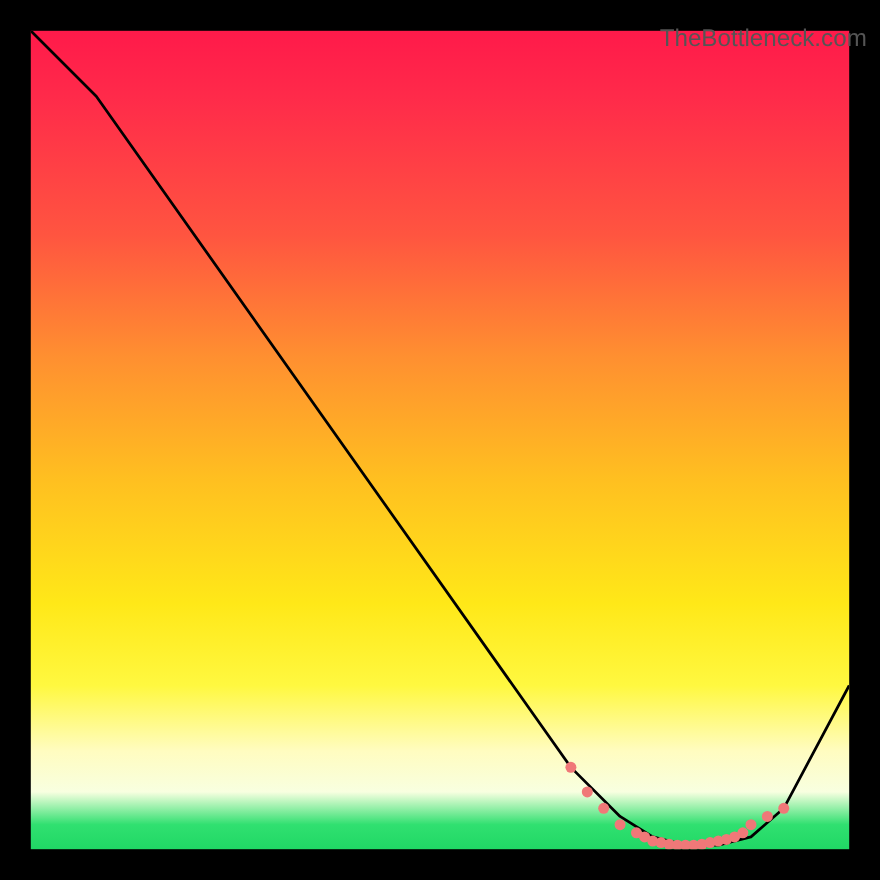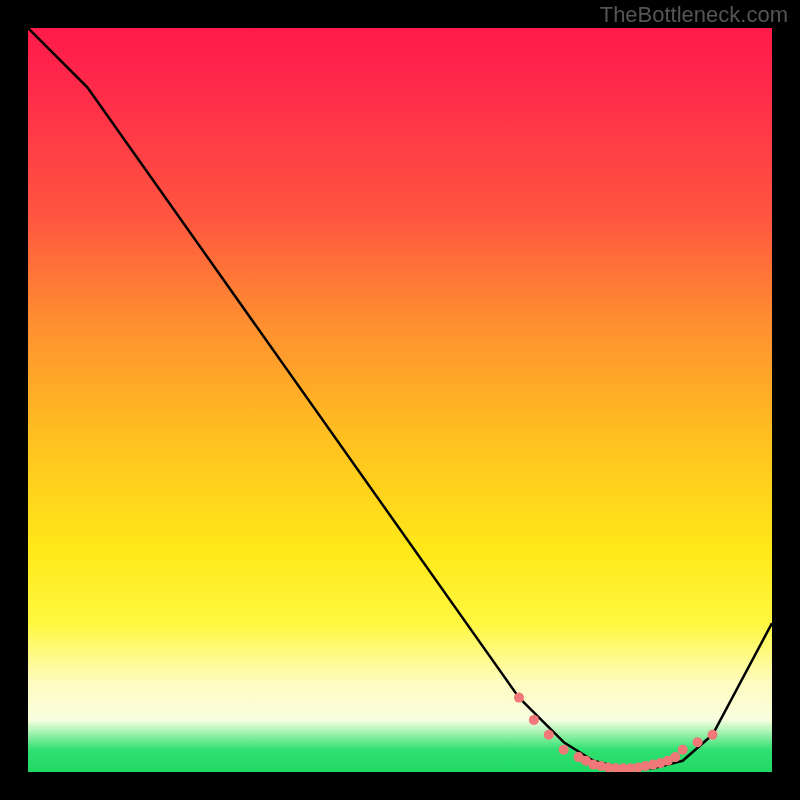"TheBottleneck.com" .attribution { top: 2px -> 22px }
